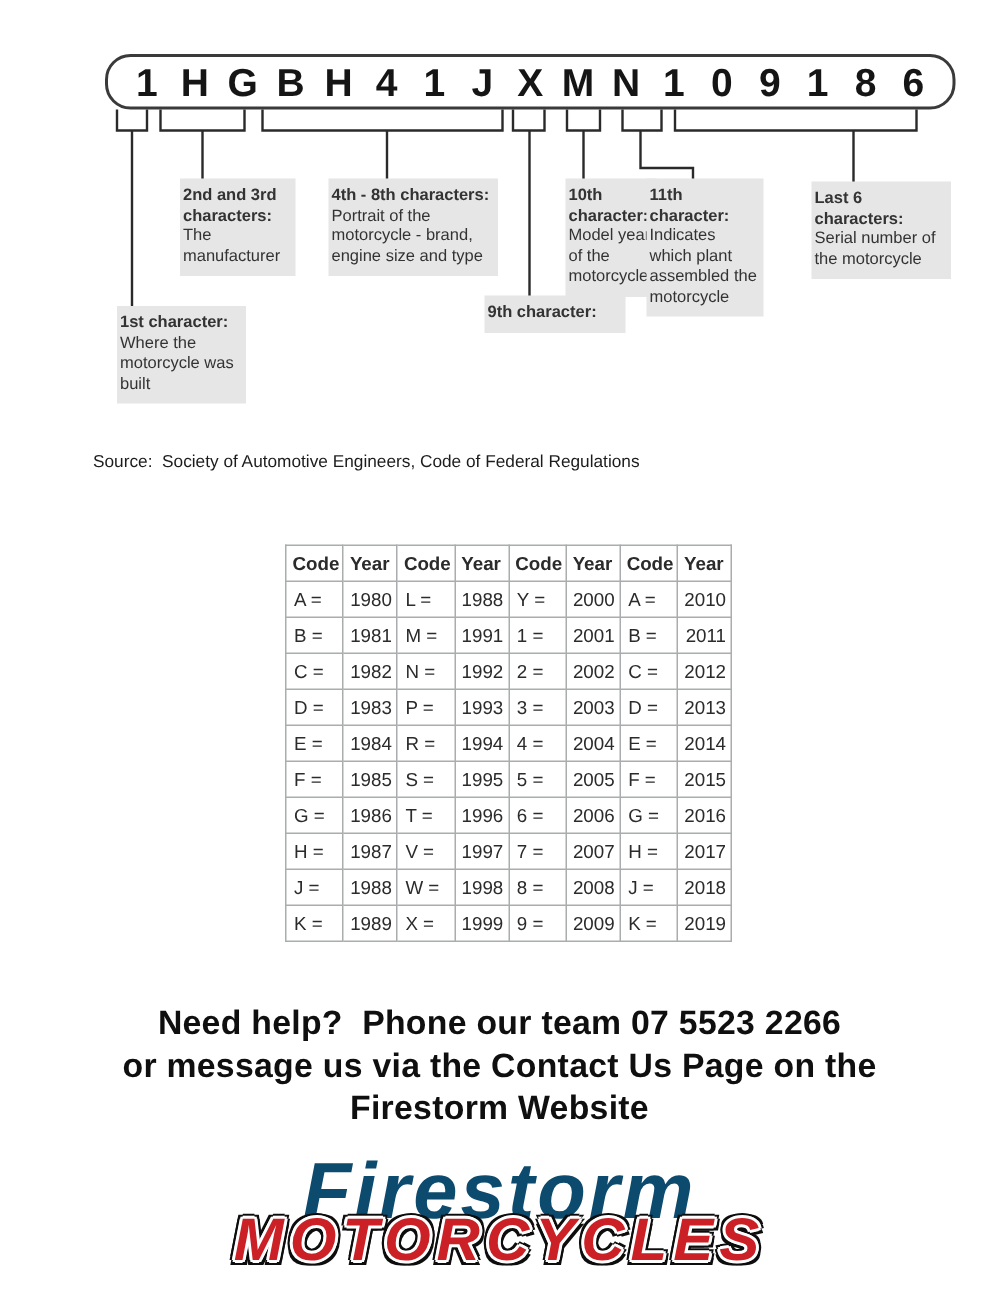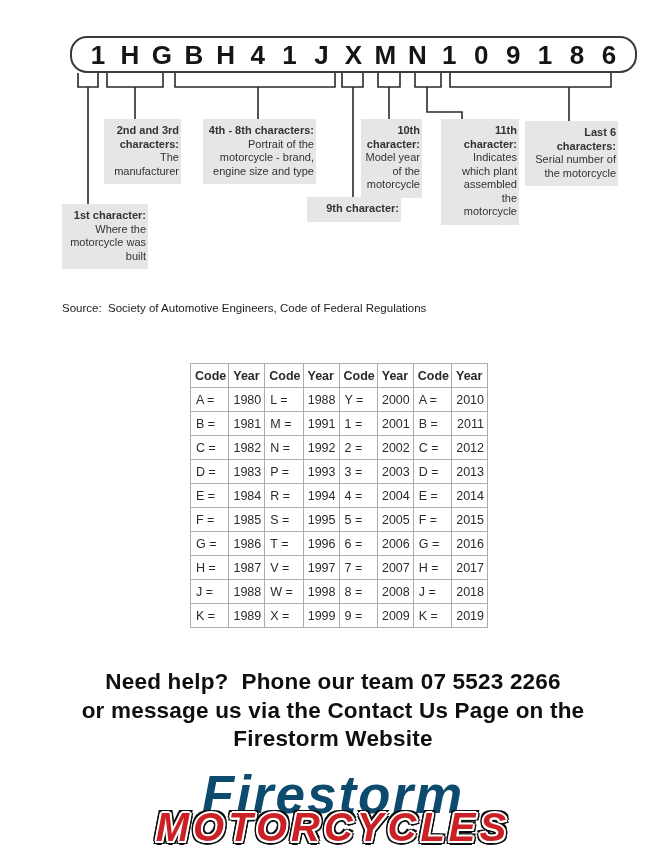"2nd and 3rd characters:" .ann { margin-left: none -> 16px; text-align: right -> left }
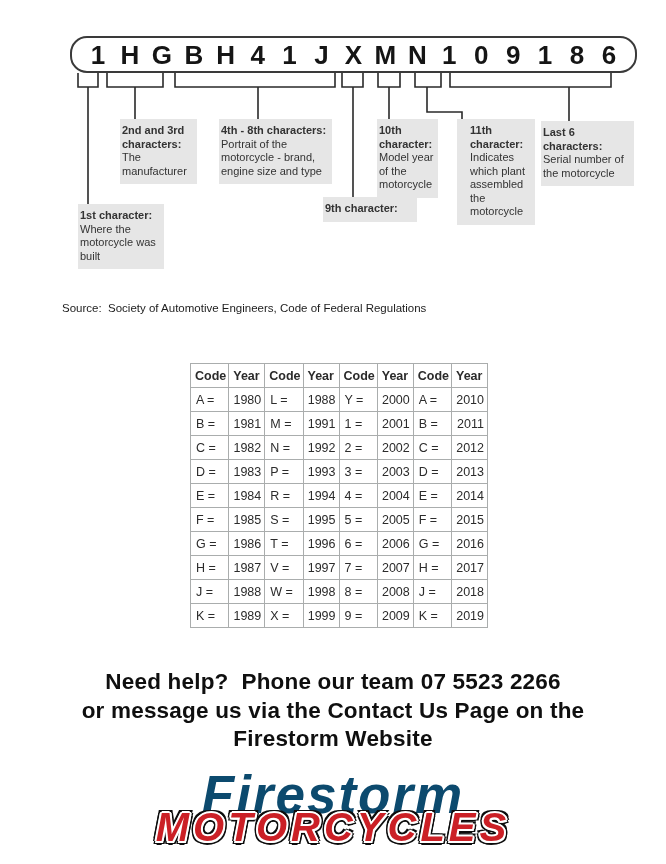"11th character:" .ann-11 { left: 441px -> 415px; padding-left: 13px -> none }
